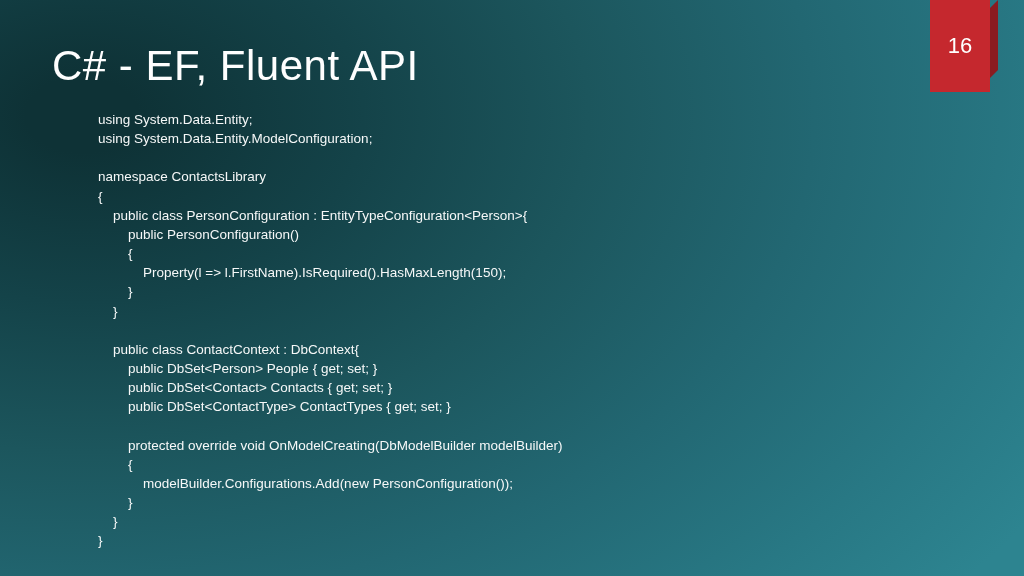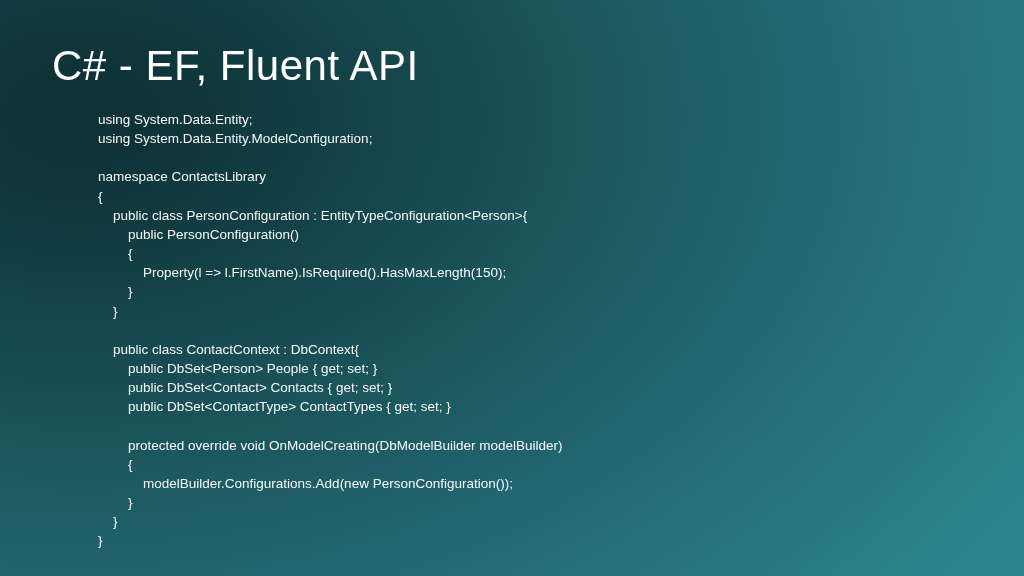"16" div.page-badge { html: none -> <div> <span>16</span> </div> }
